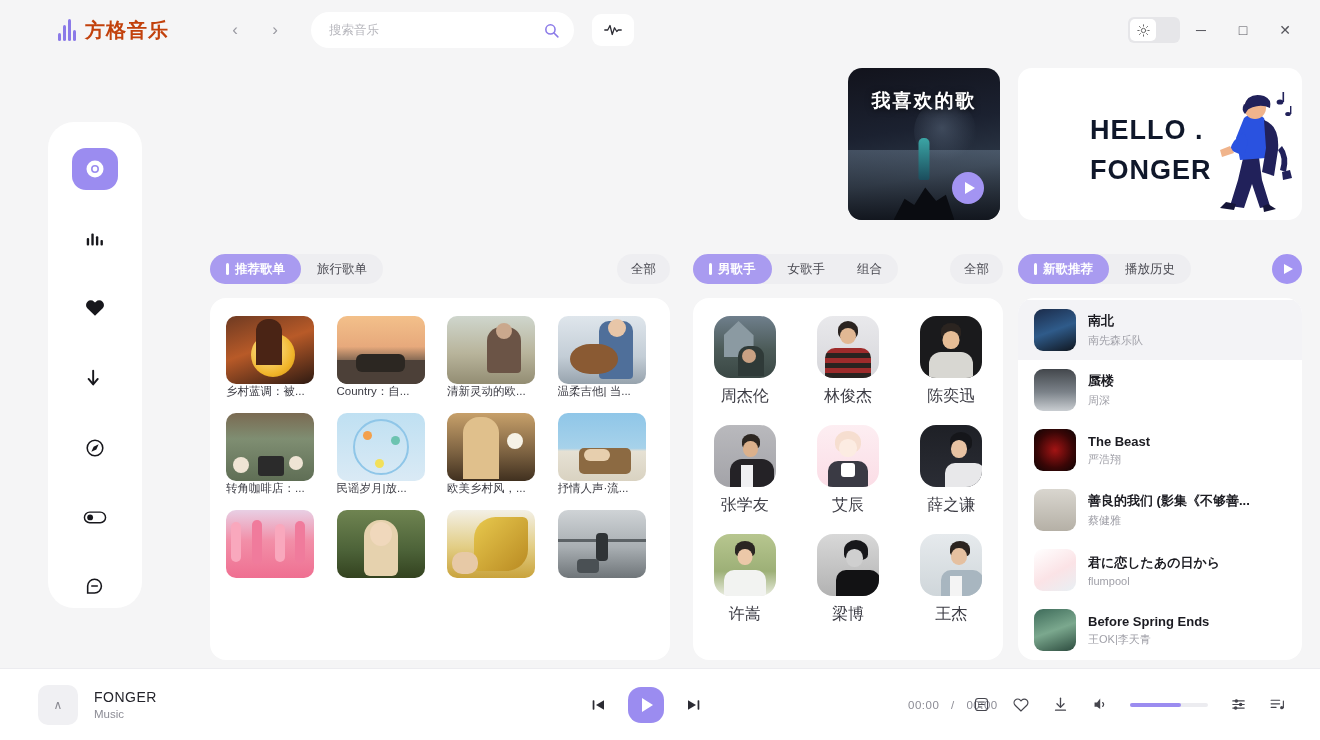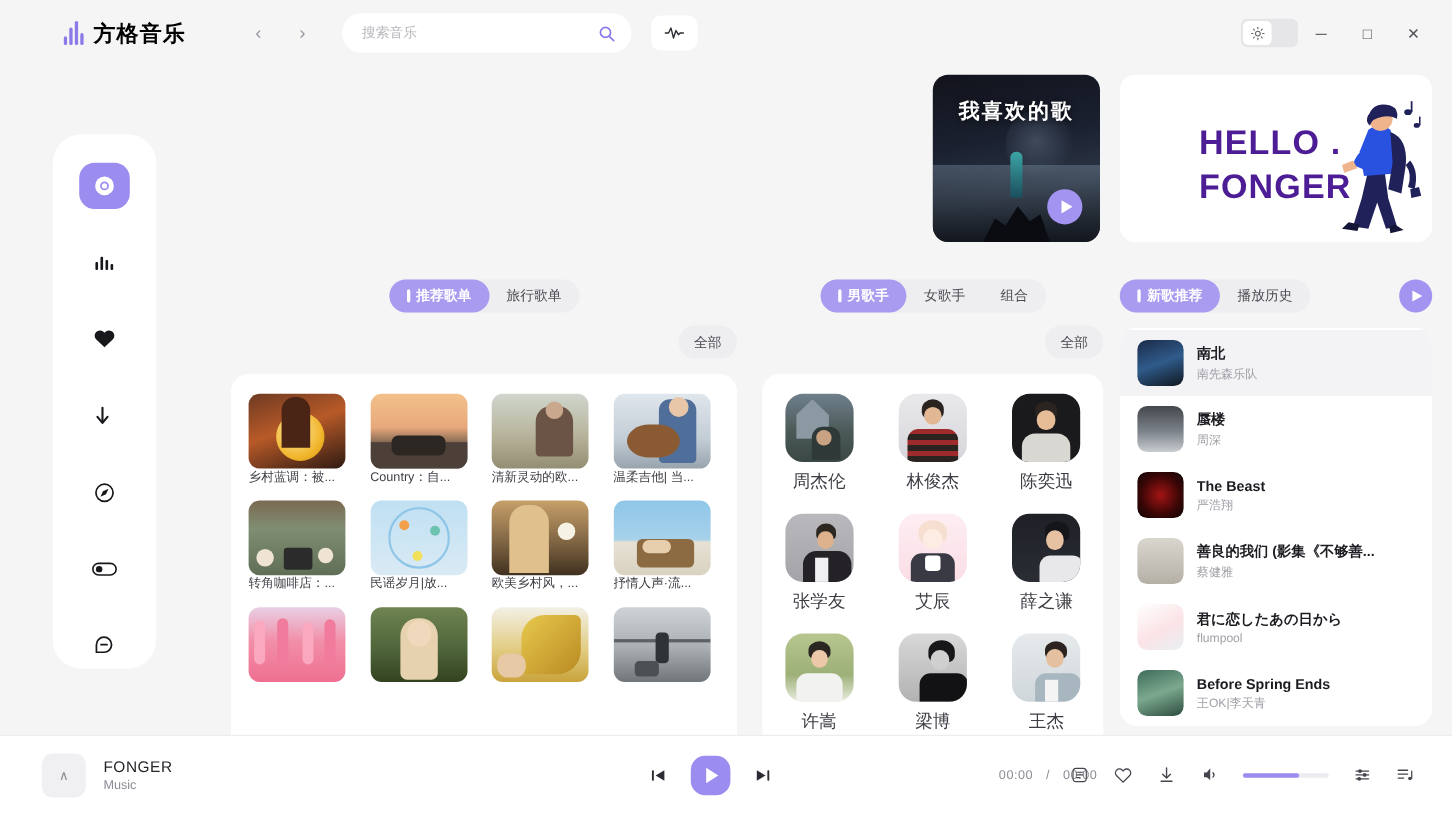"方格音乐" .logo-text { color: #000000 -> #c2410c }
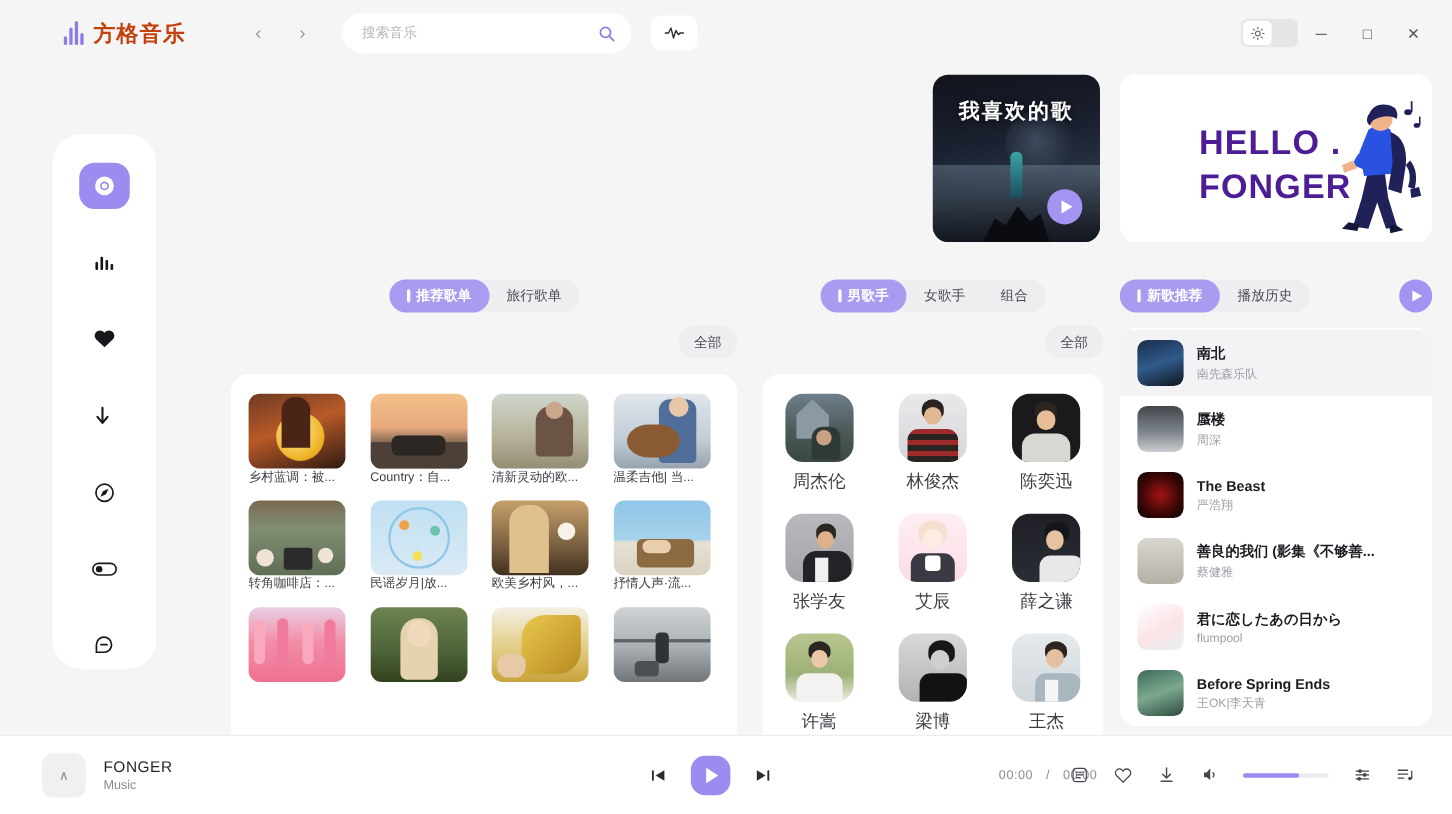"HELLO ." .hero-hello { color: #4c1d95 -> #0f172a; font-size: 31px -> 27px }
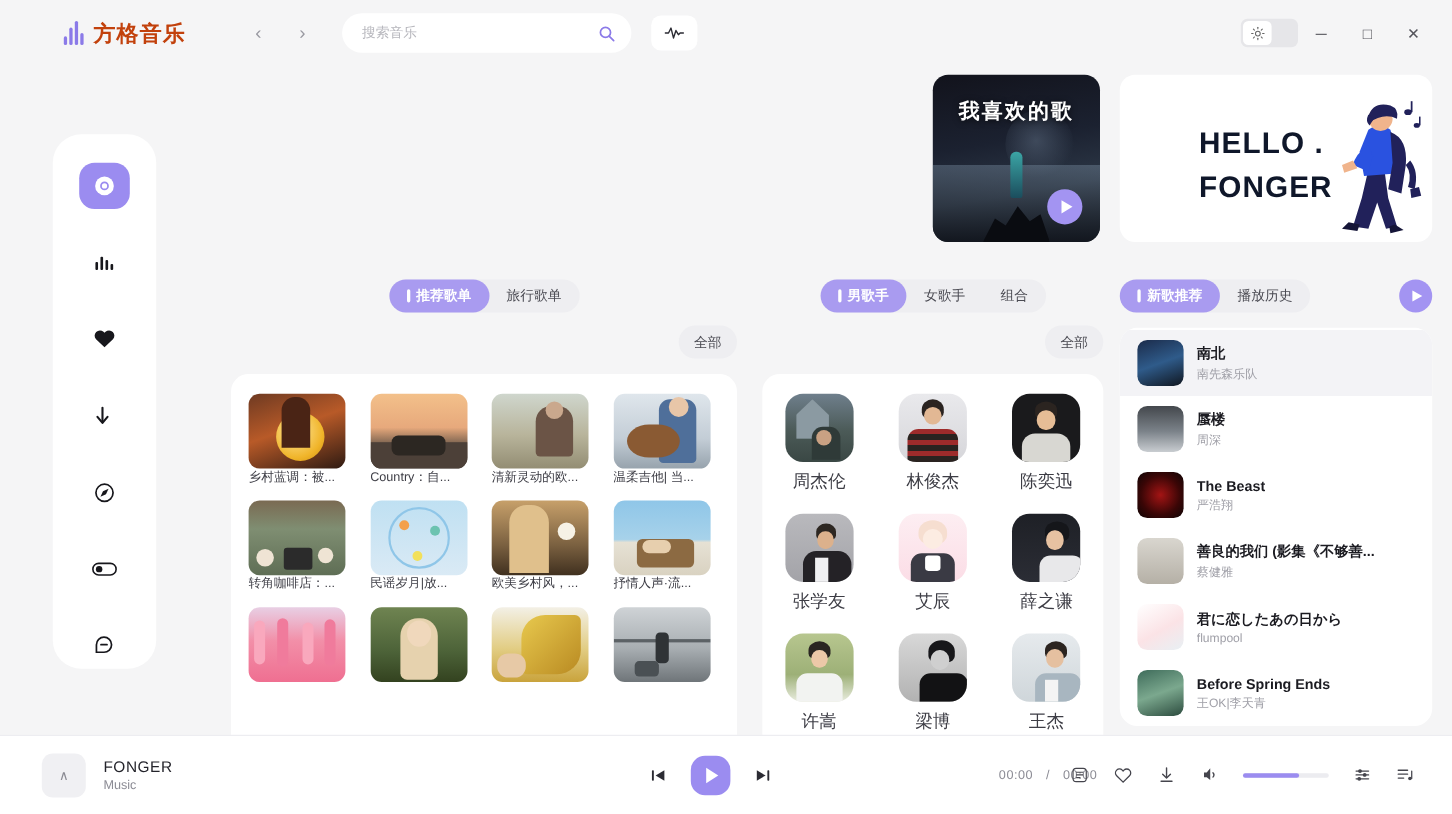"推荐歌单" .panel-tabs { flex-direction: column -> none }
